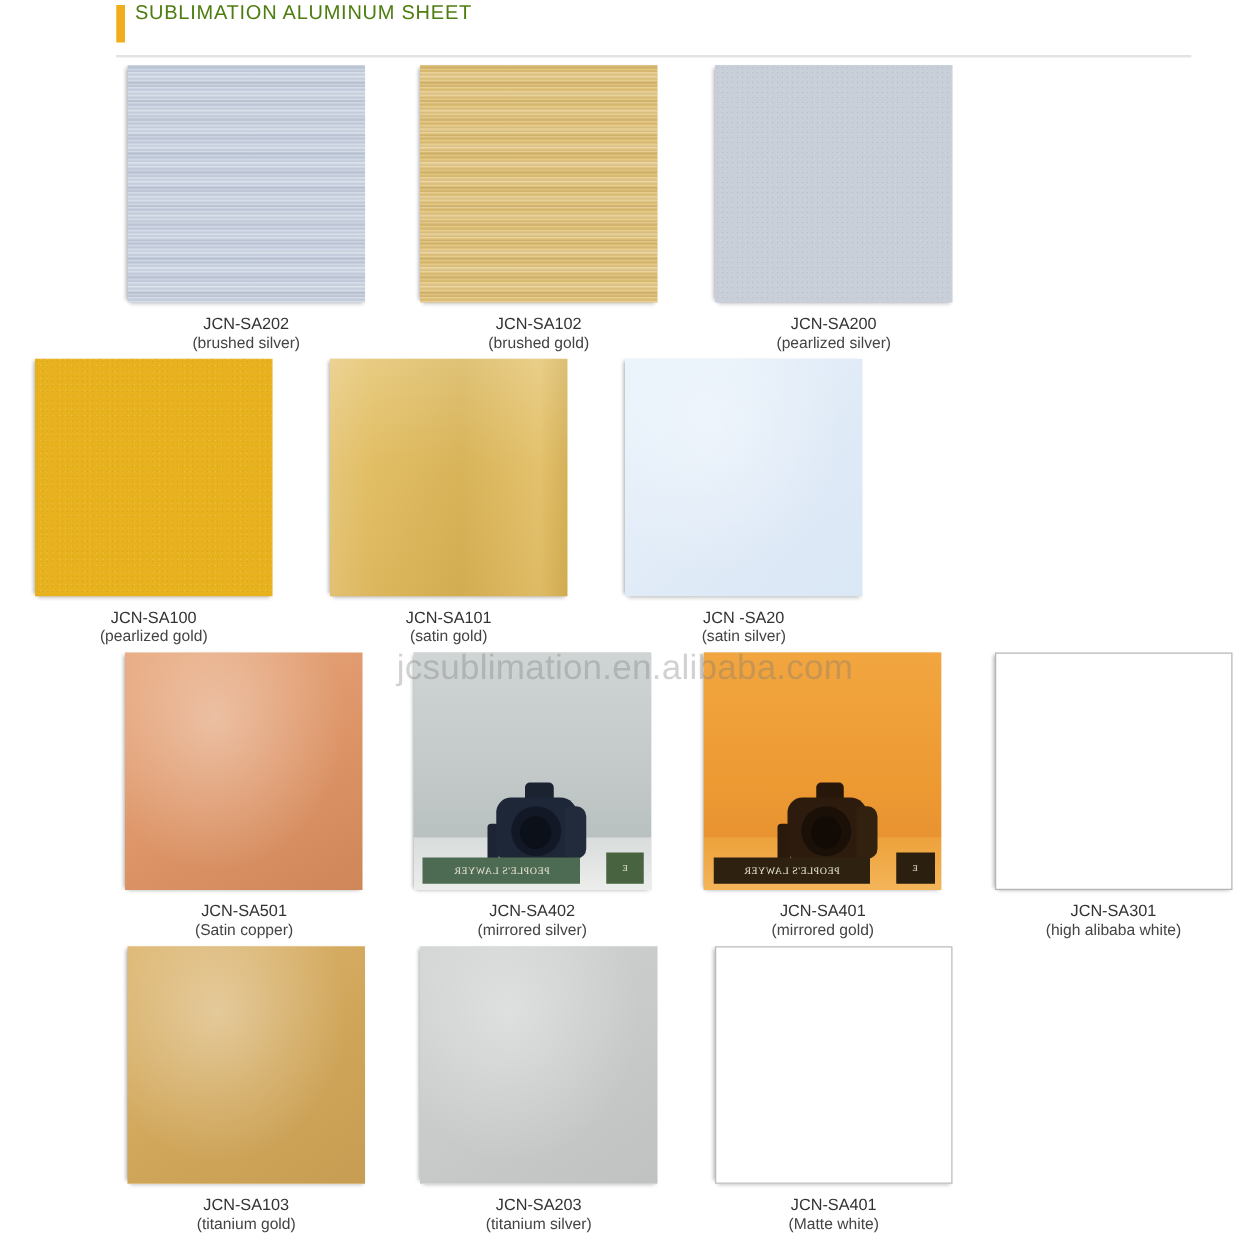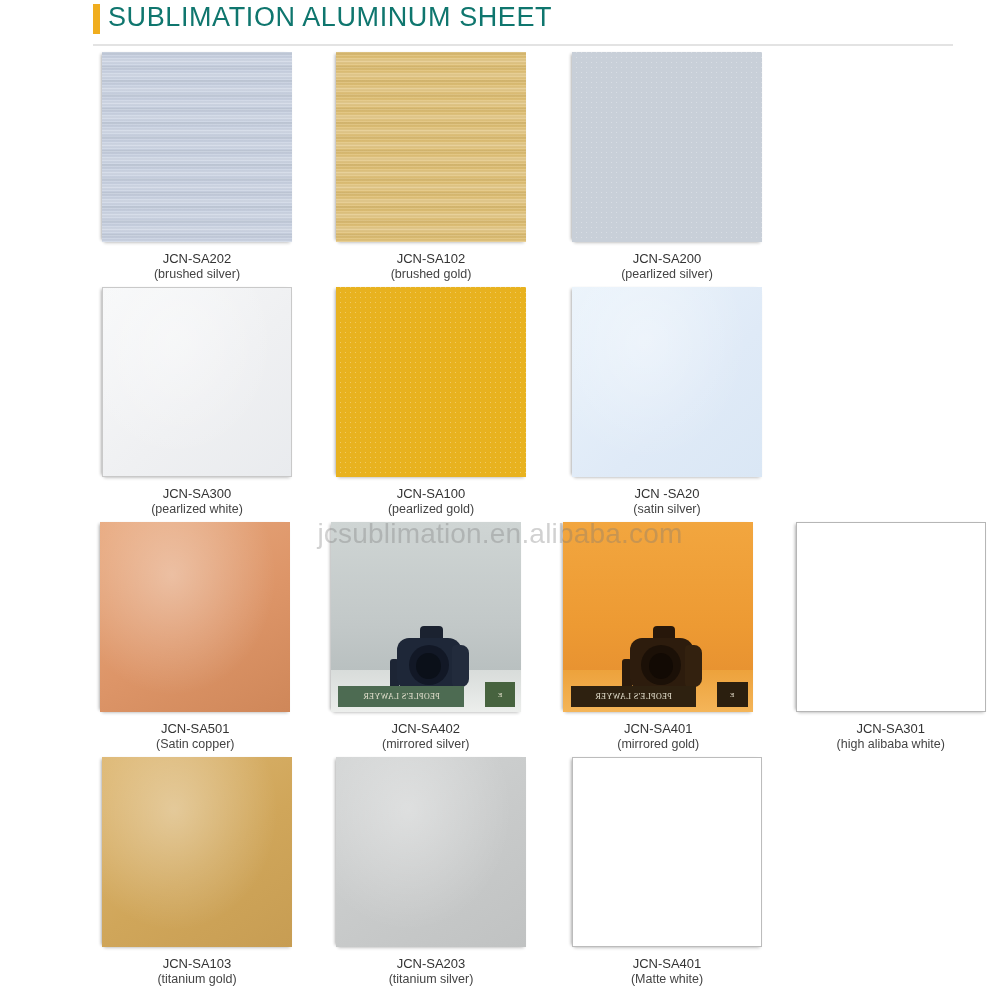"SUBLIMATION ALUMINUM SHEET" .header-title { color: #0f766e -> #4d7c0f; font-size: 27px -> 16px }
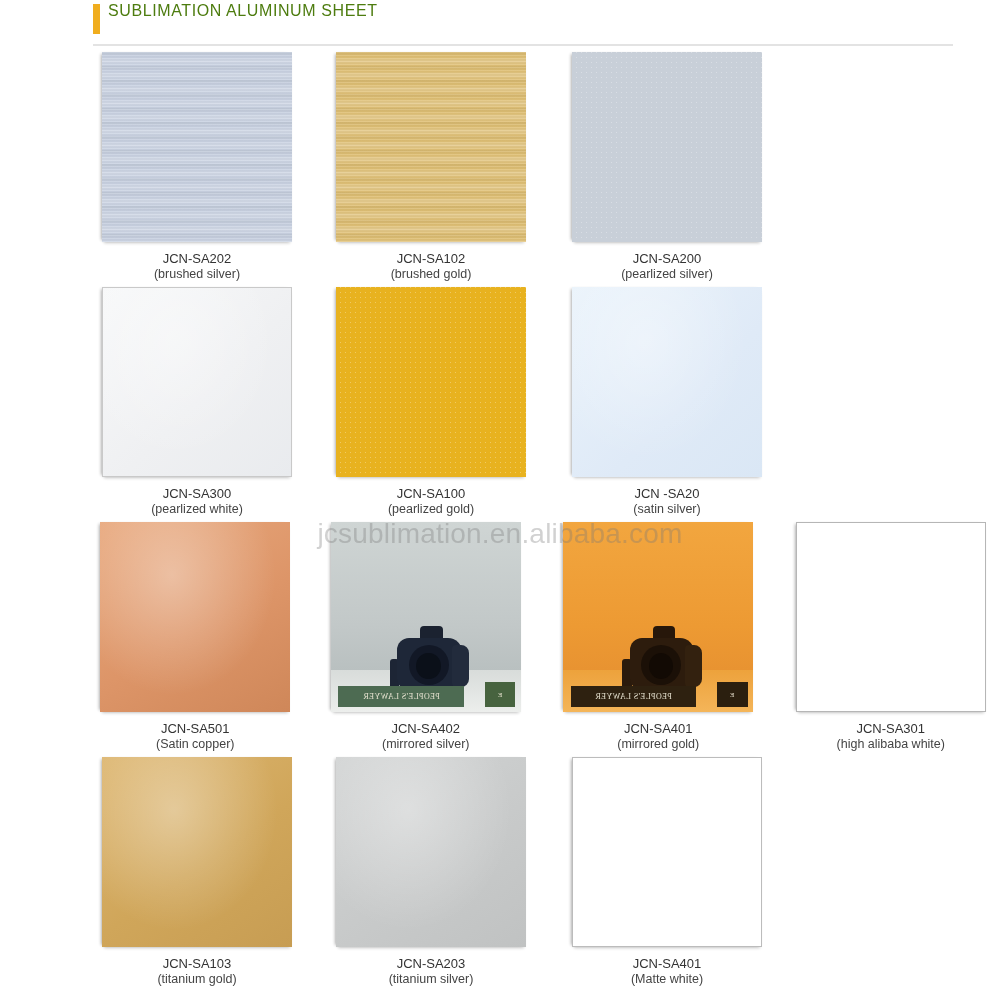"JCN-SA300" div.cell { html: <div> <div></div> <div> <div>JCN-SA300</div> <div>(pearlized white)</div> </div> </div> -> none }
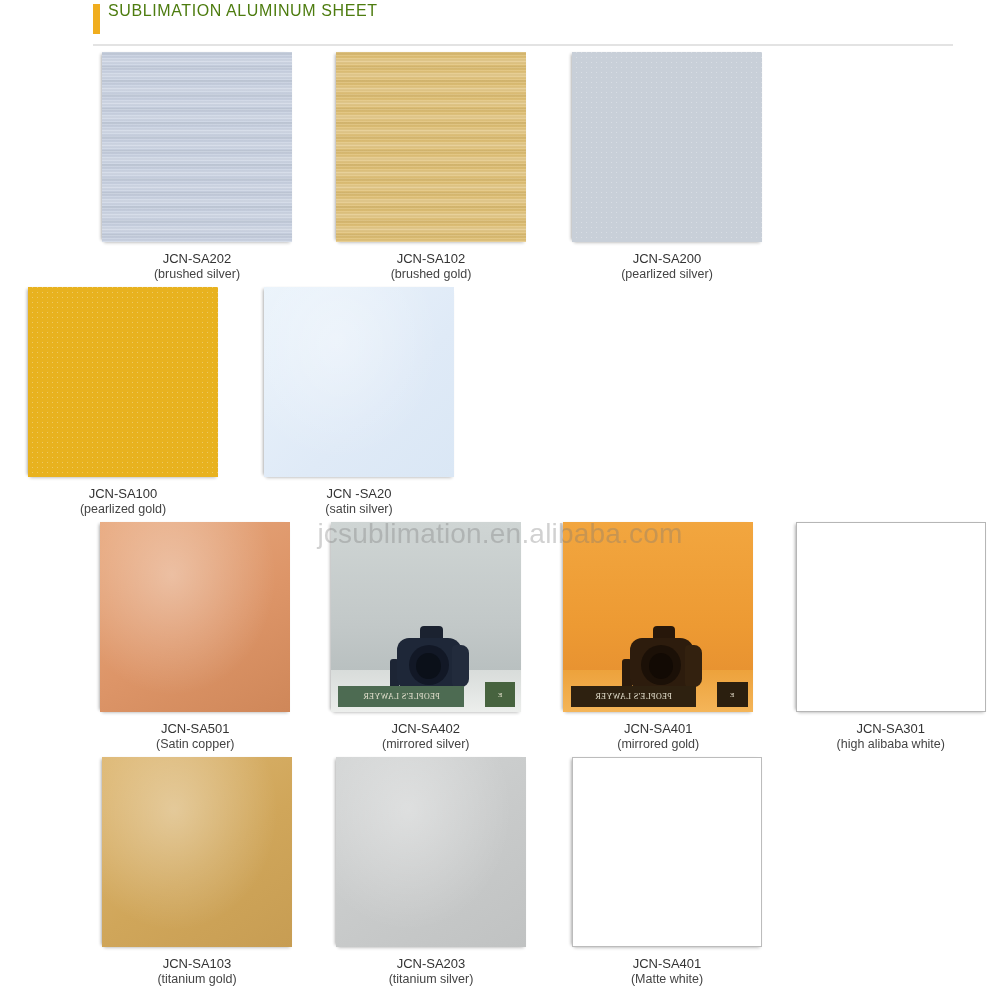"JCN-SA101" div.cell { html: none -> <div> <div></div> <div> <div>JCN-SA101</div> <div>(satin gold)</div> </div> </div> }
